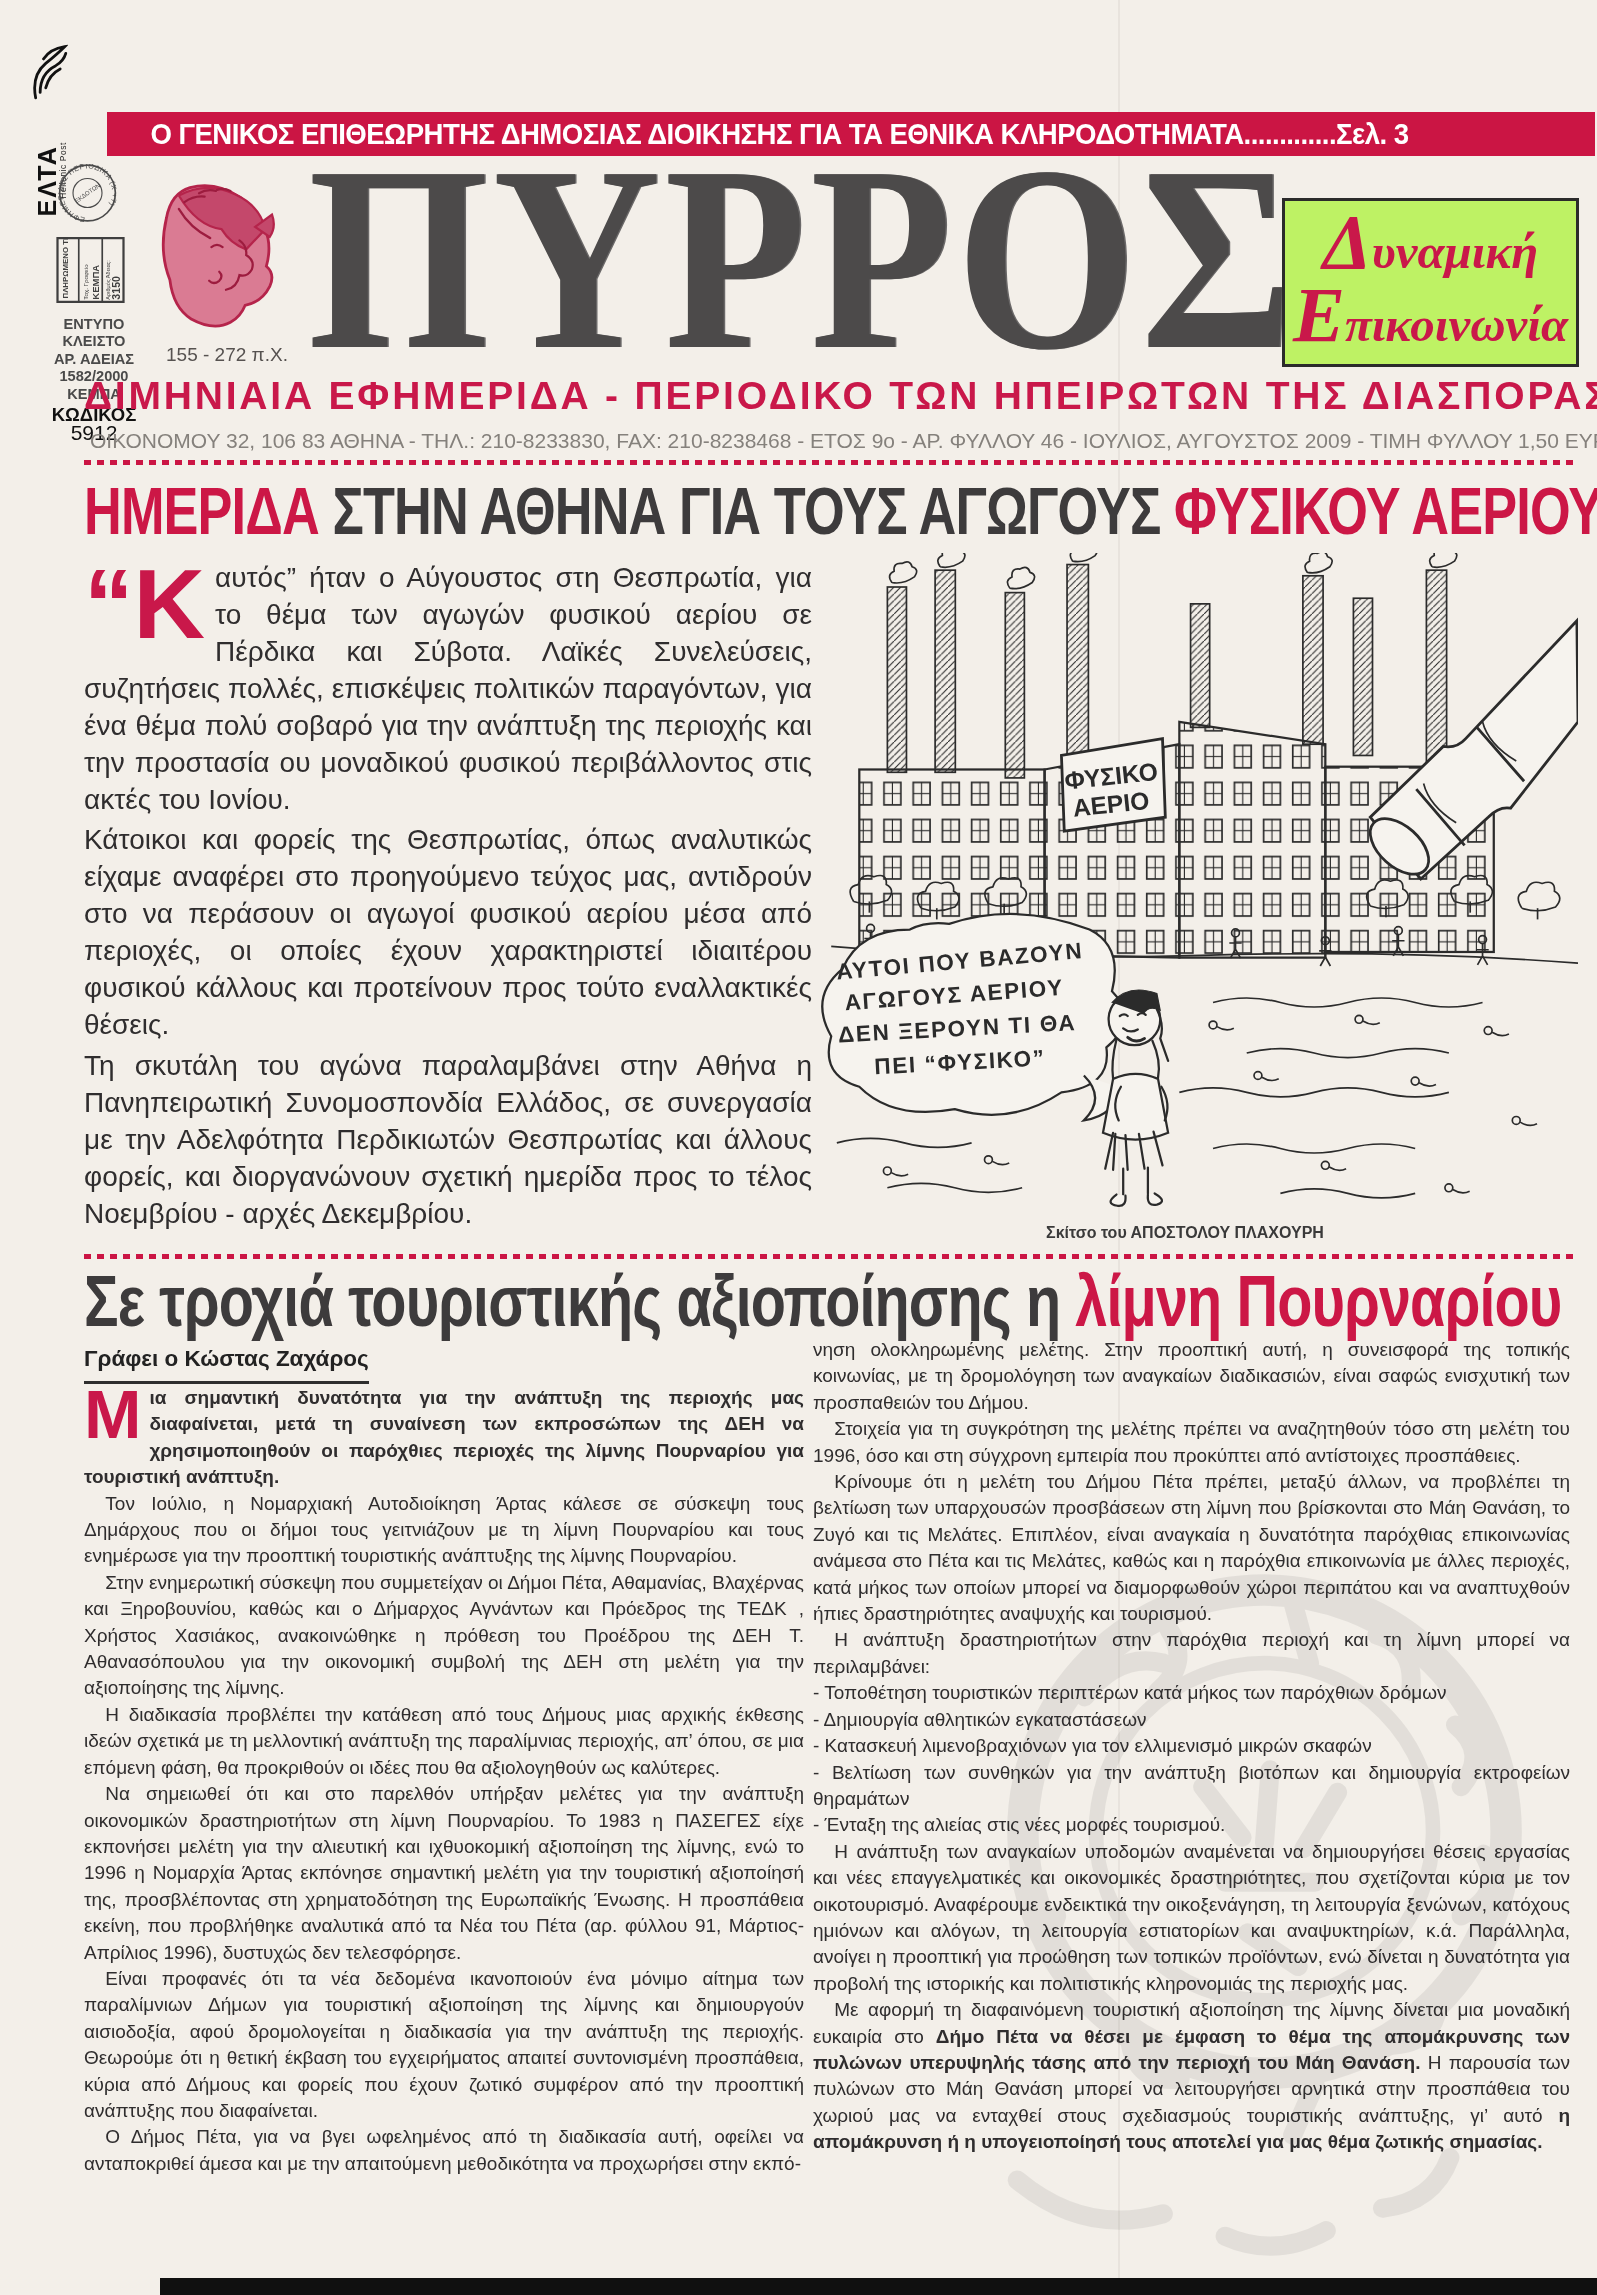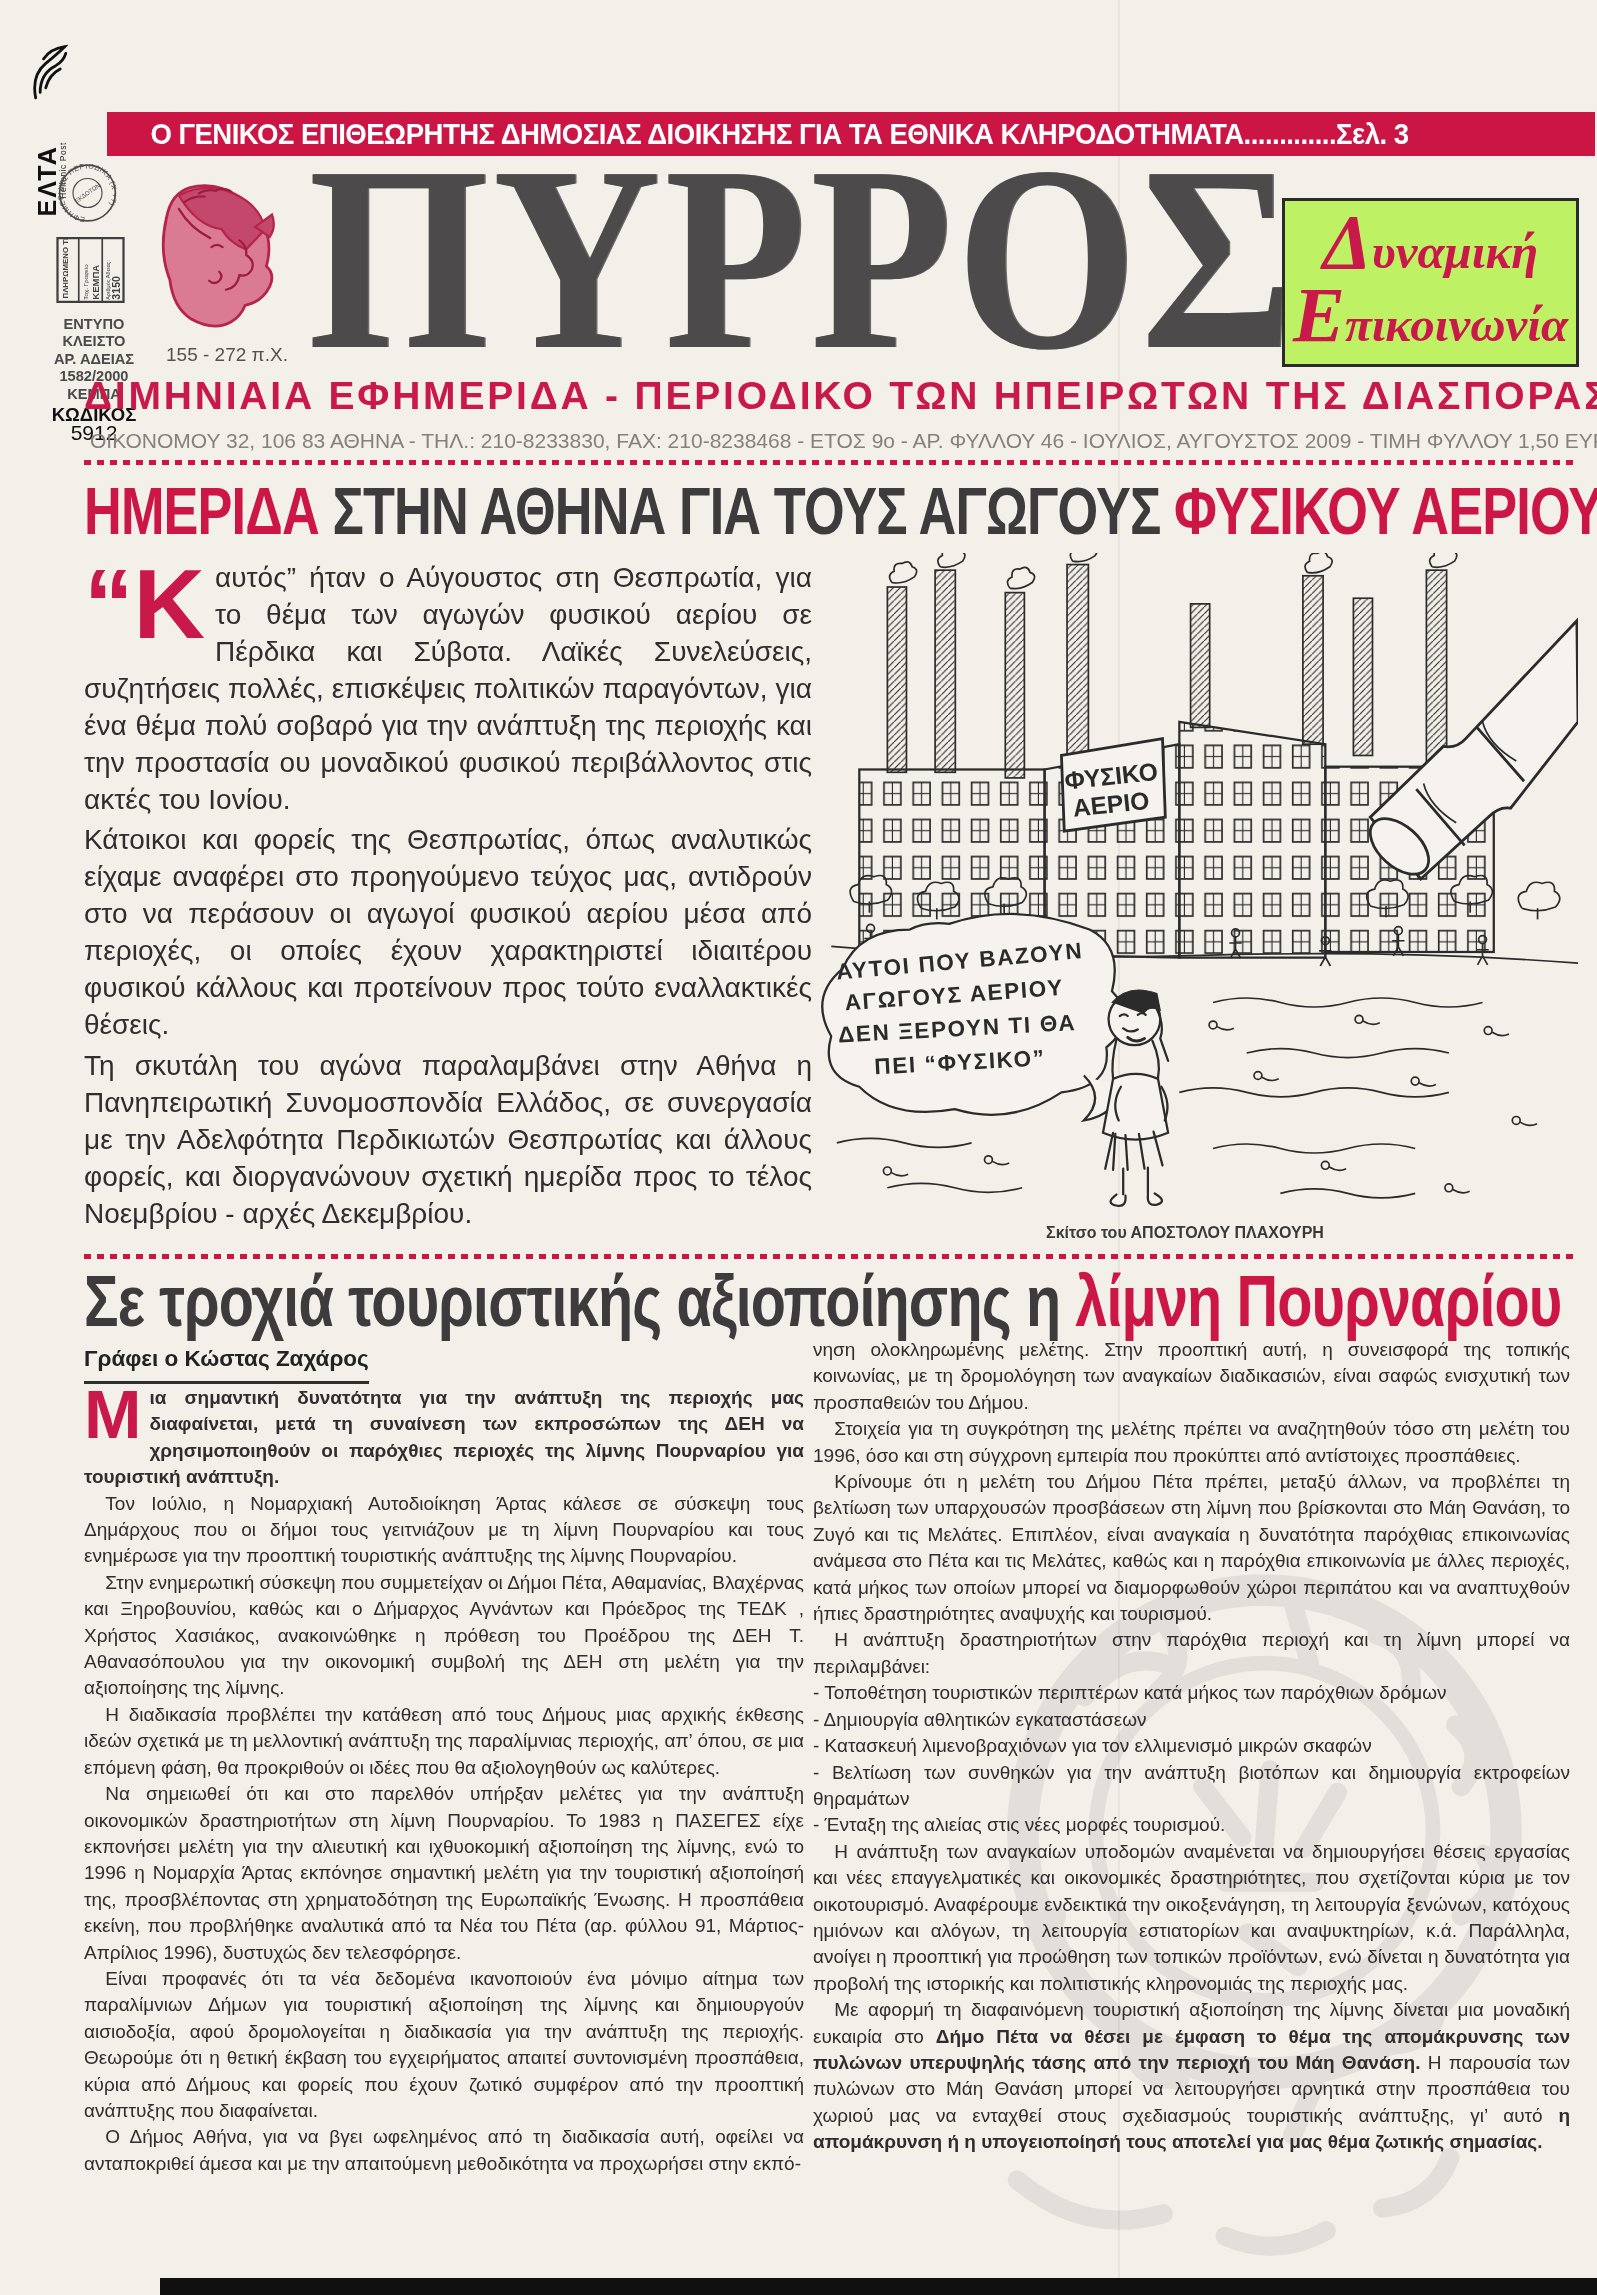"Ο Δήμος Αθήνα, για να" p { text: Αθήνα -> Πέτα }
